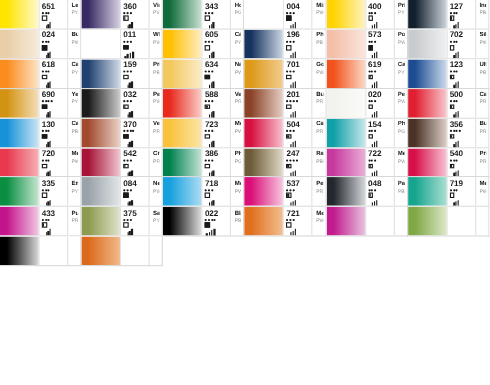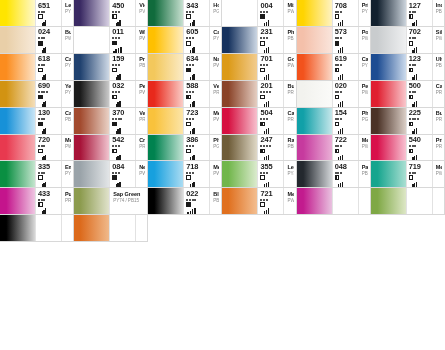"450" div.code { text: 450 -> 360 }
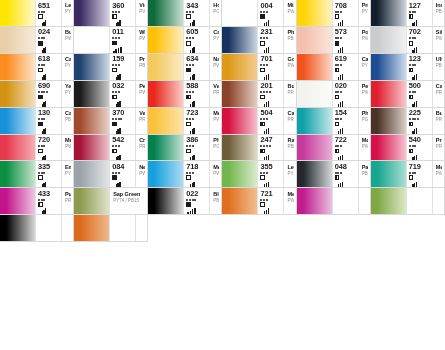"708" div.code { text: 708 -> 400 }
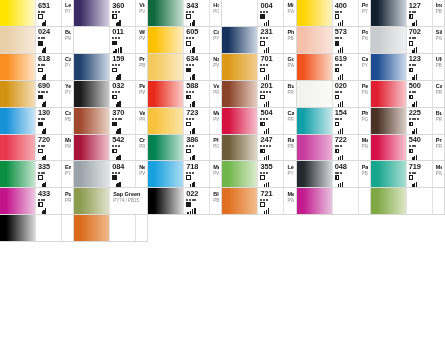"231" div.code { text: 231 -> 196 }
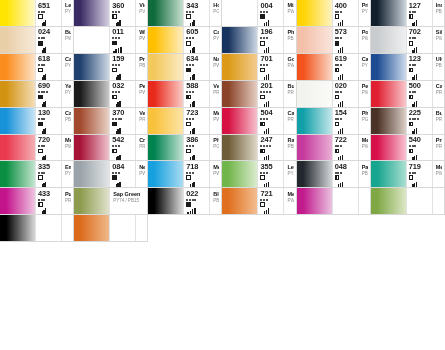"225" div.code { text: 225 -> 356 }
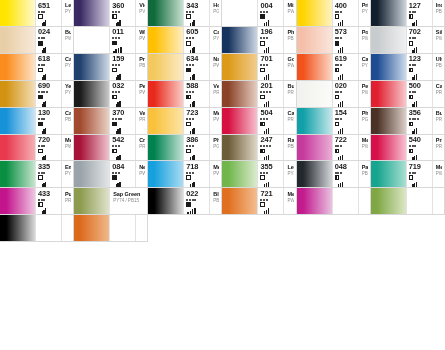"537" div.cell { html: none -> <div> <div></div> <div> <div>537</div> <div> <span></span> <span></span> <span></span> </div> <div> <span></span> </div> <div> <span></span> <span></span> <span></span> </div> </div> <div> <div>Permanent Rose</div> <div>PR122</div> </div> </div> }
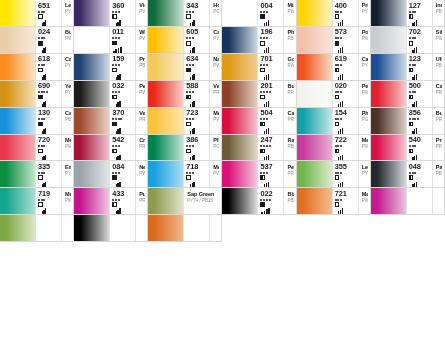"355" div.cell { html: <div> <div></div> <div> <div>355</div> <div> <span></span> <span></span> <span></span> </div> <div> <span></span> </div> <div> <span></span> <span></span> <span></span> </div> </div> <div> <div>Leaf Green</div> <div>PY3 / PG36</div> </div> </div> -> none }
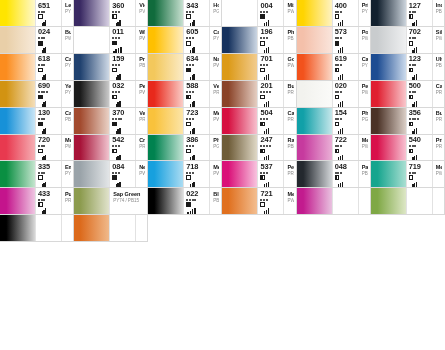"375" div.meta { html: none -> <div> <div>375</div> <div> <span></span> <span></span> <span></span> </div> <div> <span></span> </div> <div> <span></span> <span></span> <span></span> </div> </div> }
